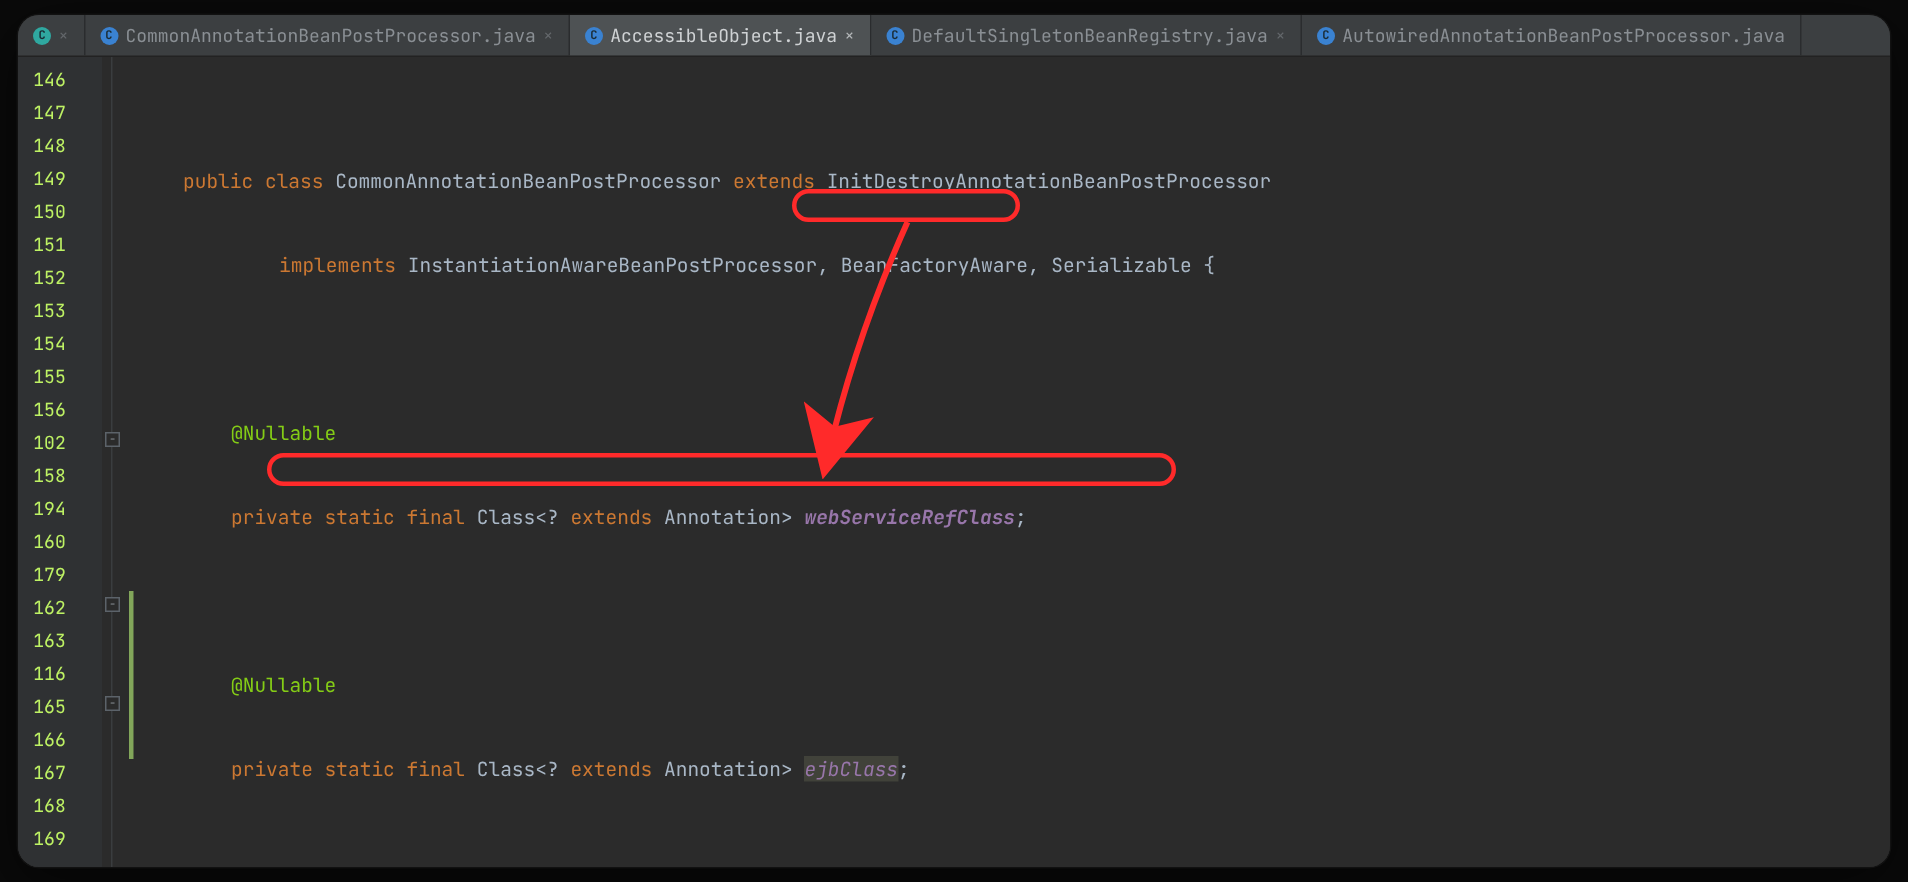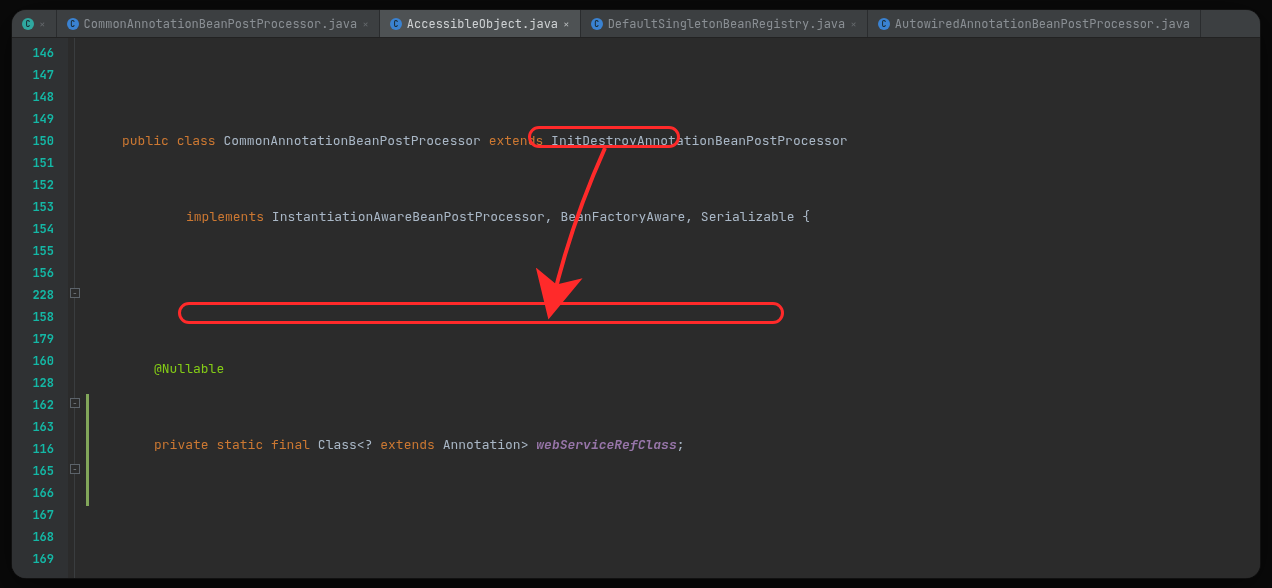"146" .gutter { color: #14b8a6 -> #bef264; font-weight: bold -> none; text-align: right -> center }
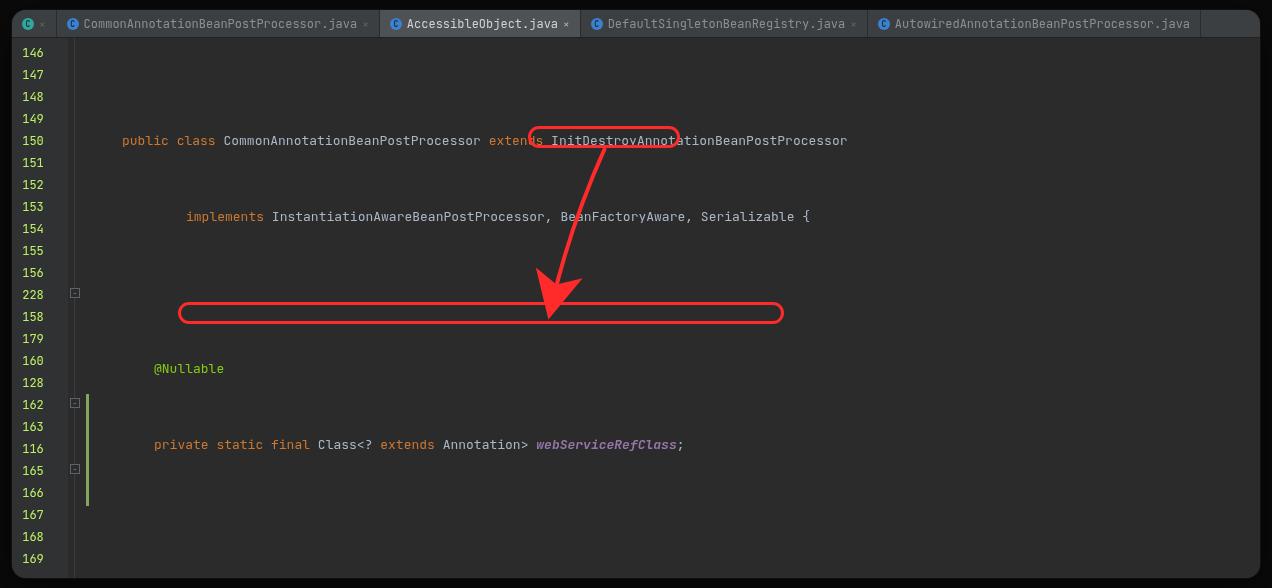"public class" .line { margin-top: 20px -> none }
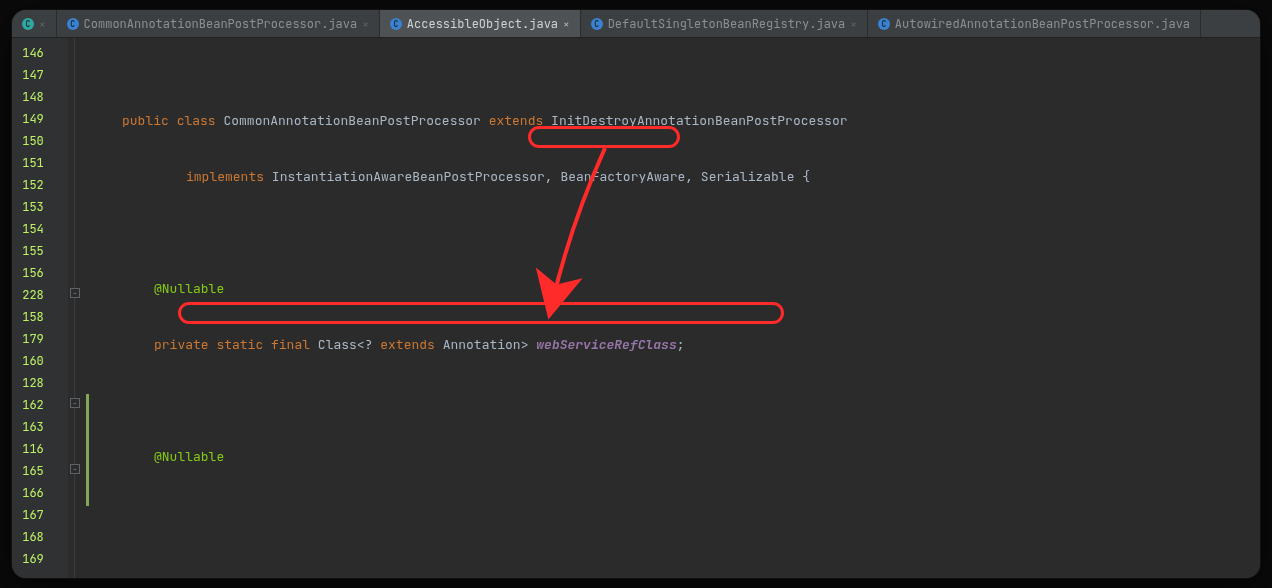"228" div { text: 228 -> 102 }
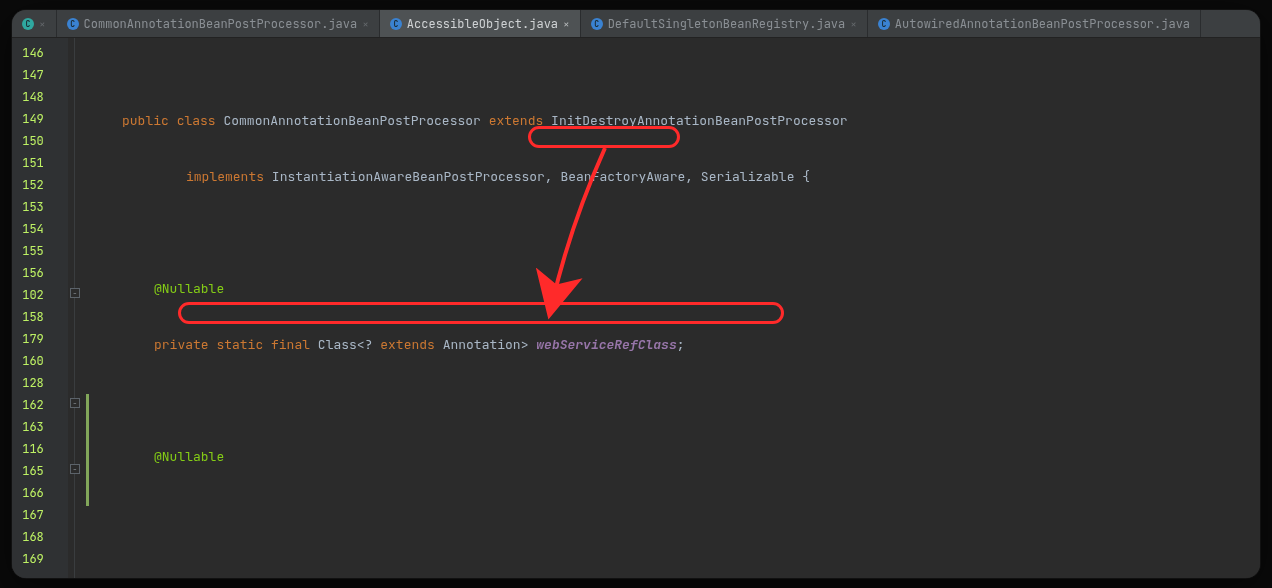"179" div { text: 179 -> 194 }
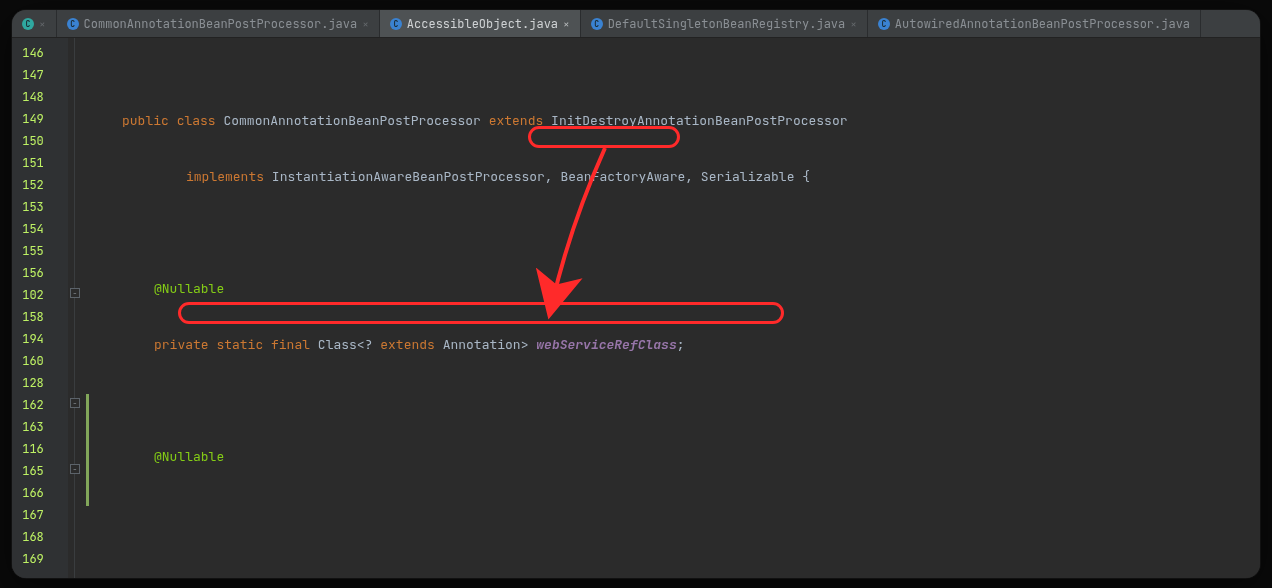"128" div { text: 128 -> 179 }
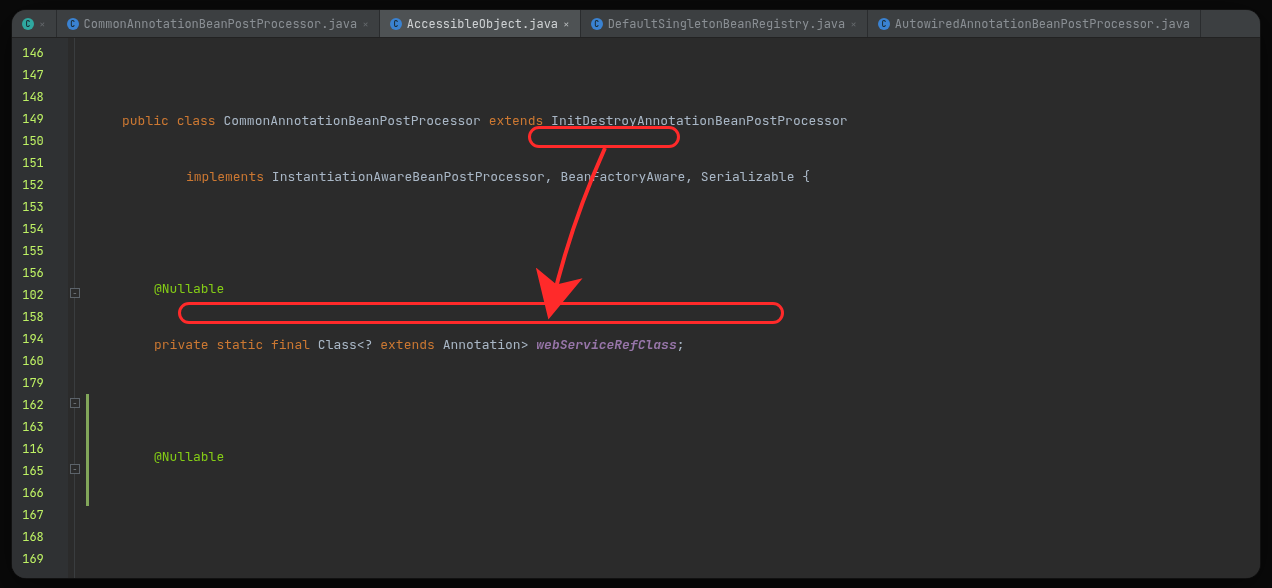"private static final Class<? extends Annotation> ejbClass;" div.line { html: none -> <div><span></span><span>private static final</span> <span>Class&lt;?</span> <span>extends</span> <span>Annotation&gt;</span> <span>ejbClass</span><span>;</span></div> }
